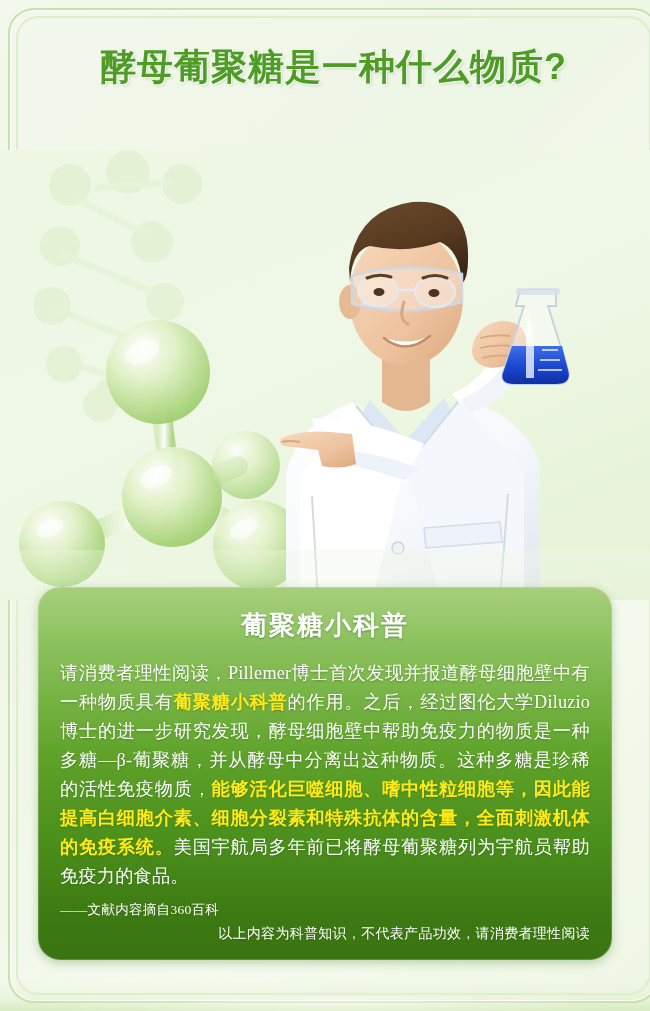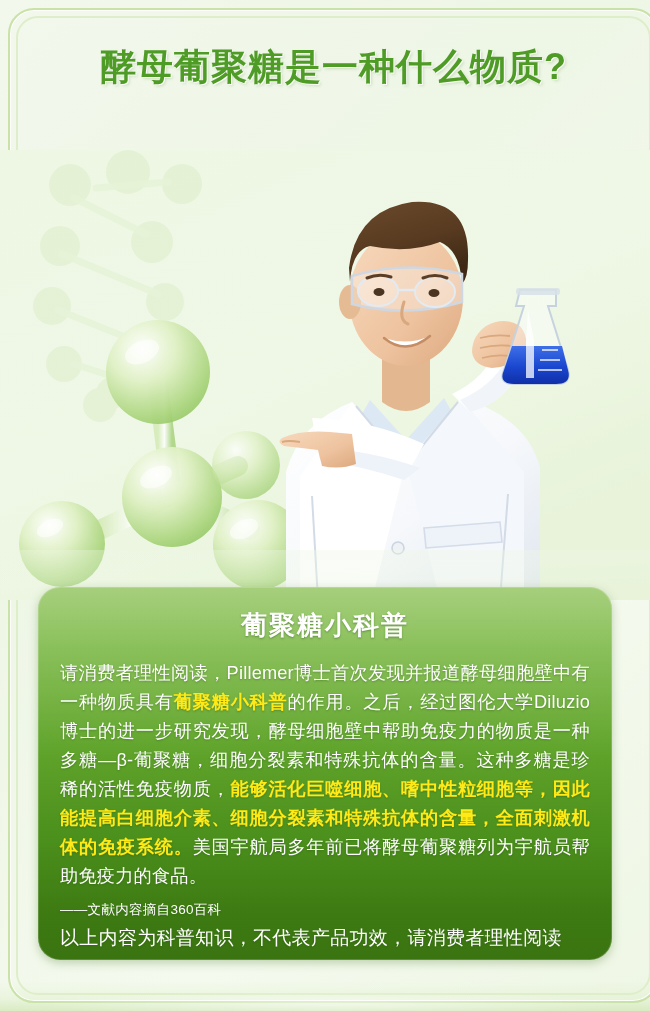"葡聚糖小科普" .card { font-family: none -> Liberation Serif, serif }
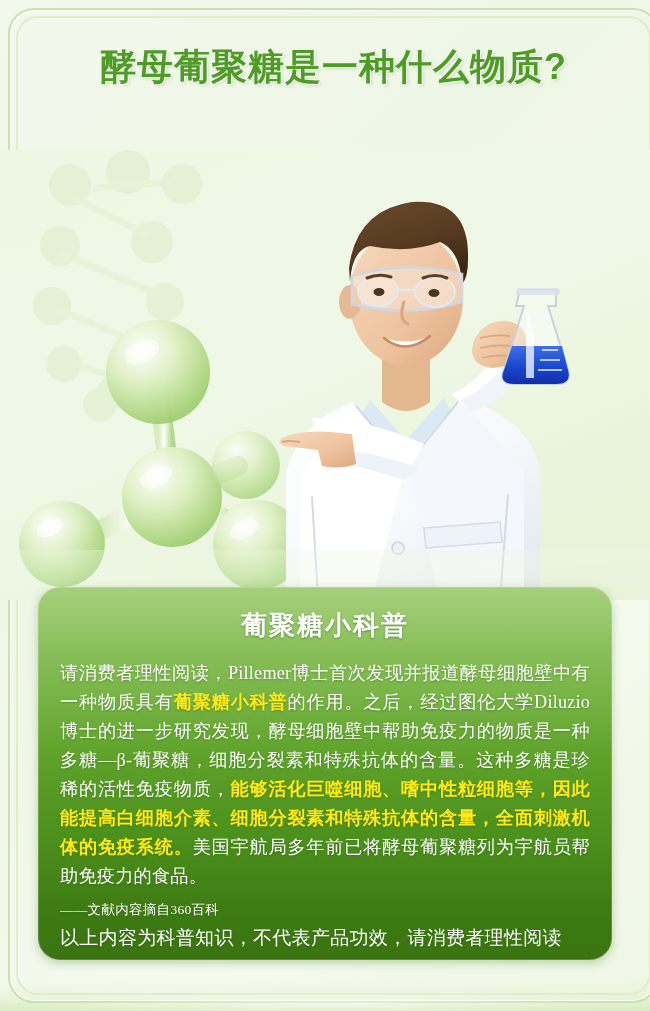"的作用。之后，经过图伦大学Diluzio博士的进一步研究发现，酵母细胞壁中帮助免" span { text: 细胞分裂素和特殊抗体的含量 -> 并从酵母中分离出这种物质 }
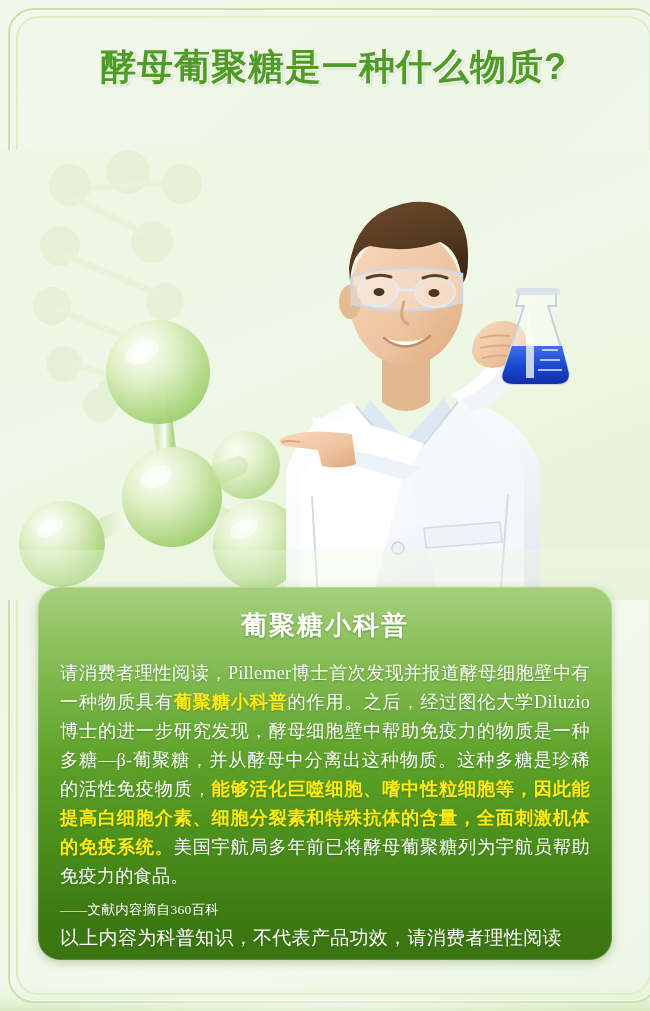"以上内容为科普知识，不代表产品功效，请消费者理性阅读" .card-disclaimer { font-size: 19px -> 14px; text-align: left -> right }
